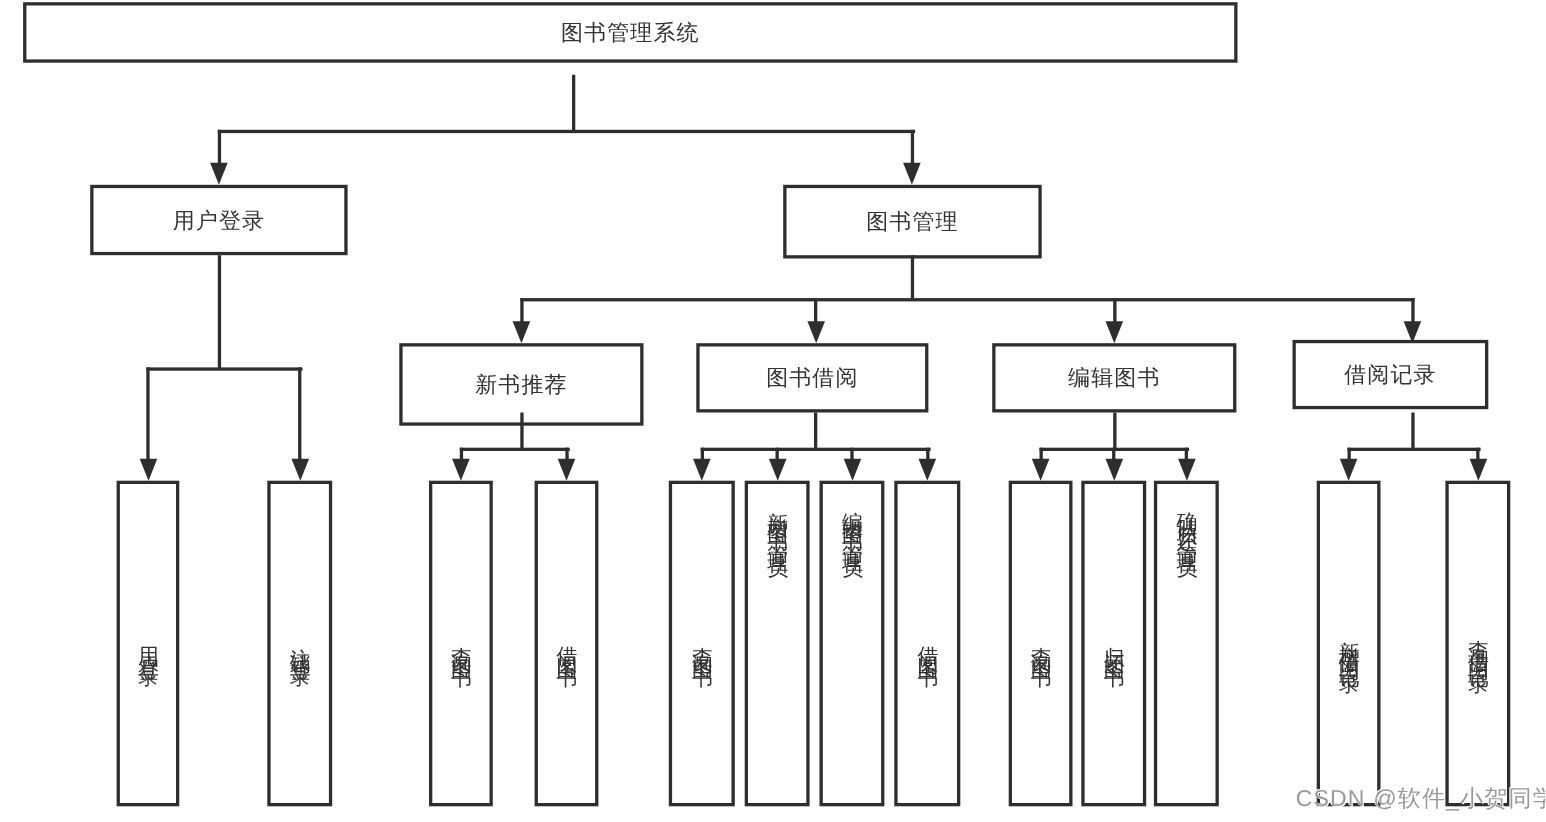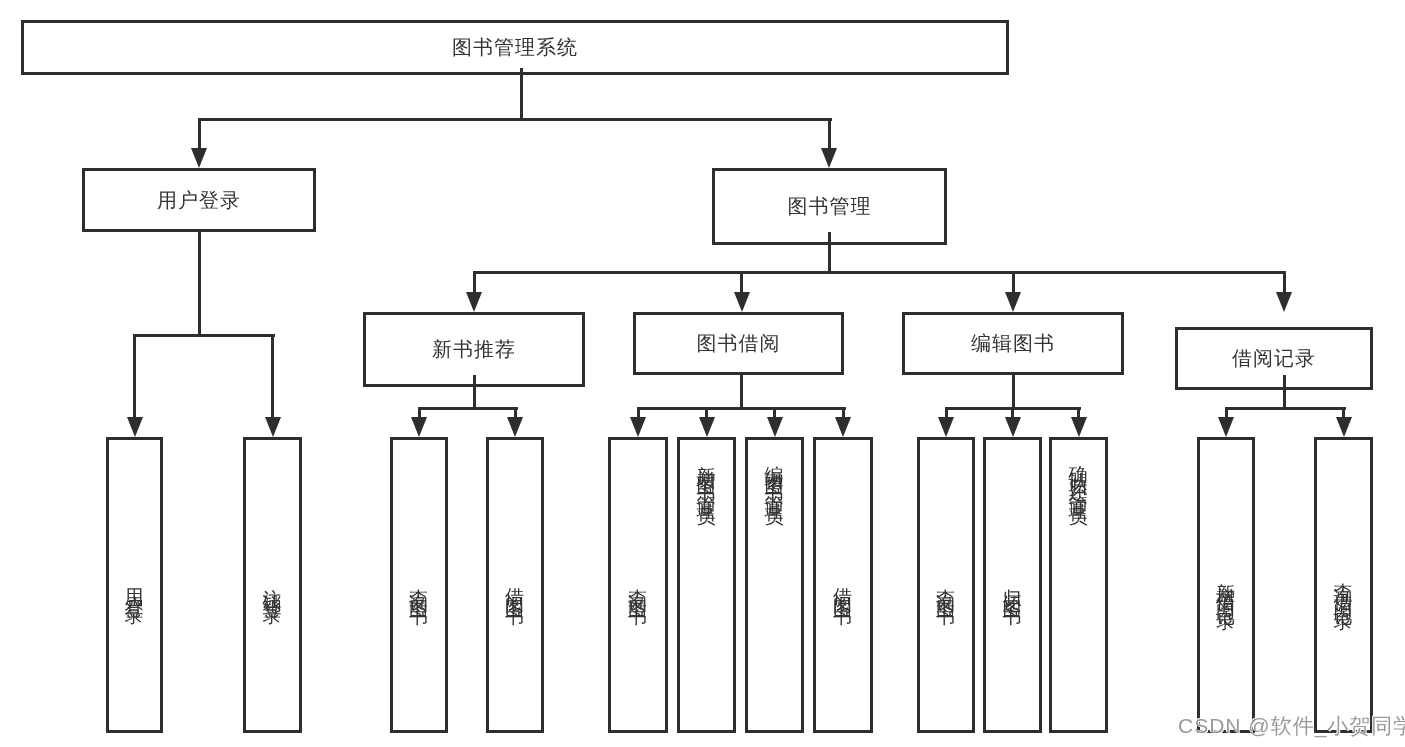"图书管理系统" div.node { top: 20px -> 2px; width: 988px -> 1104px }
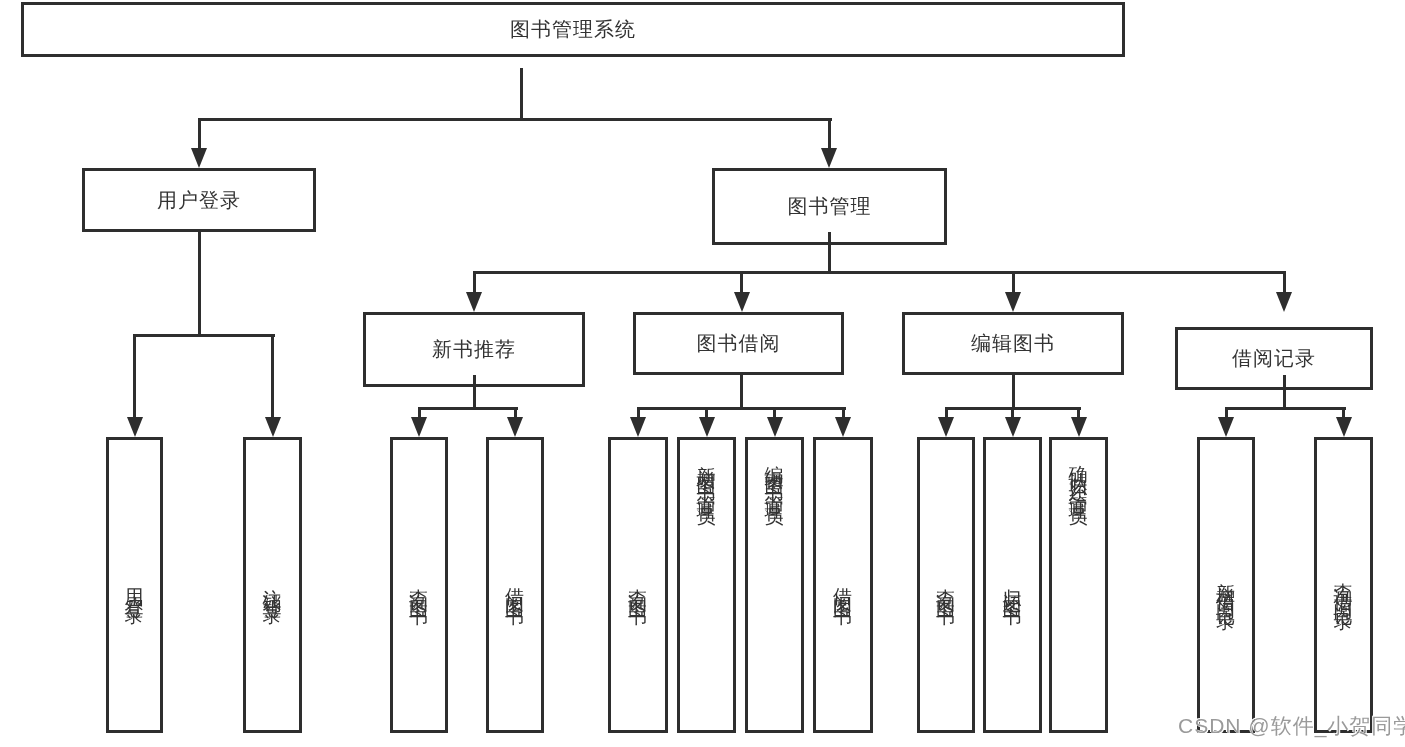"图书管理" div.node { height: 77px -> 67px }
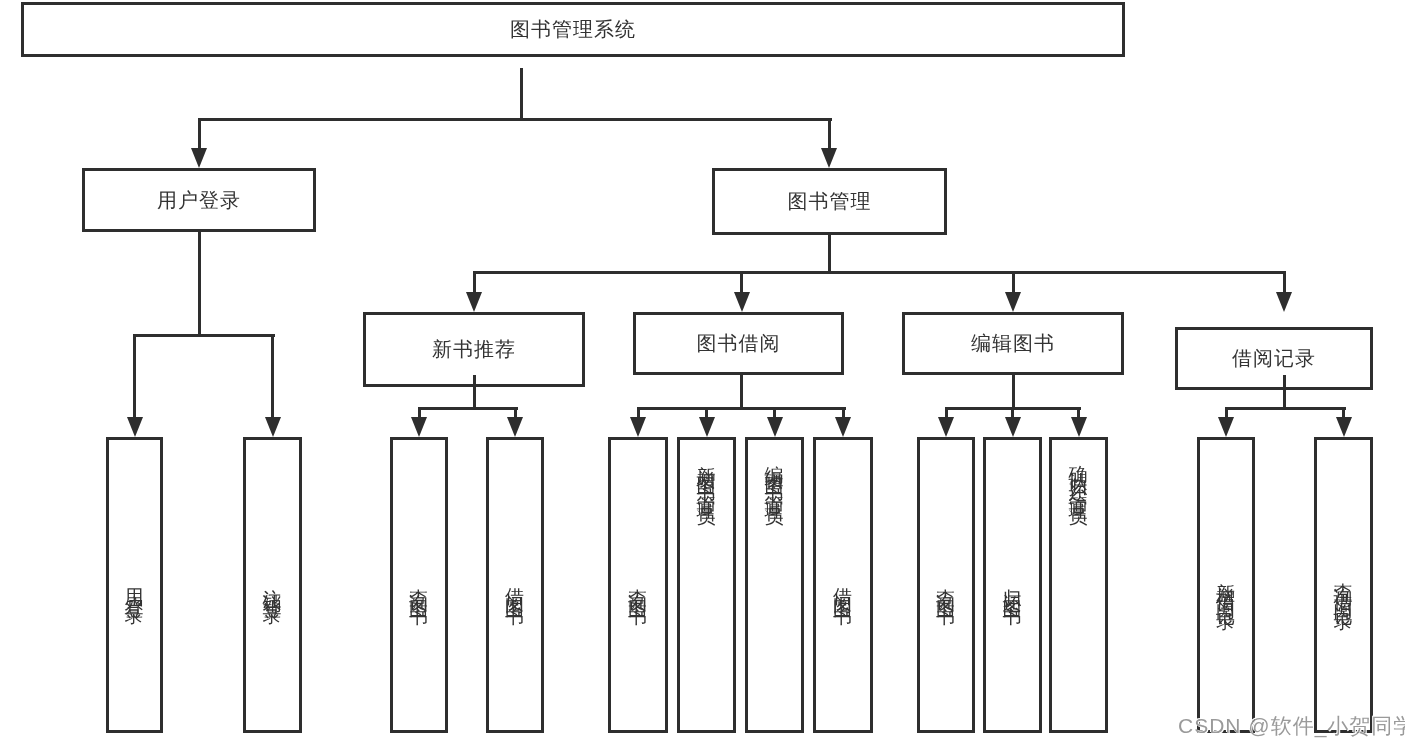"借阅记录" div.node { top: 327px -> 309px; width: 198px -> 178px }
